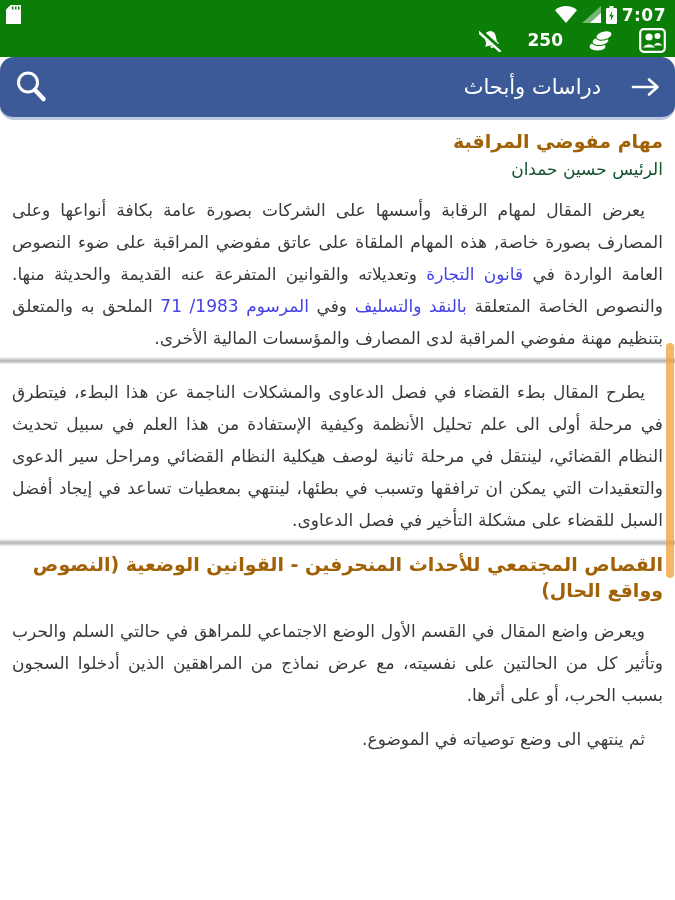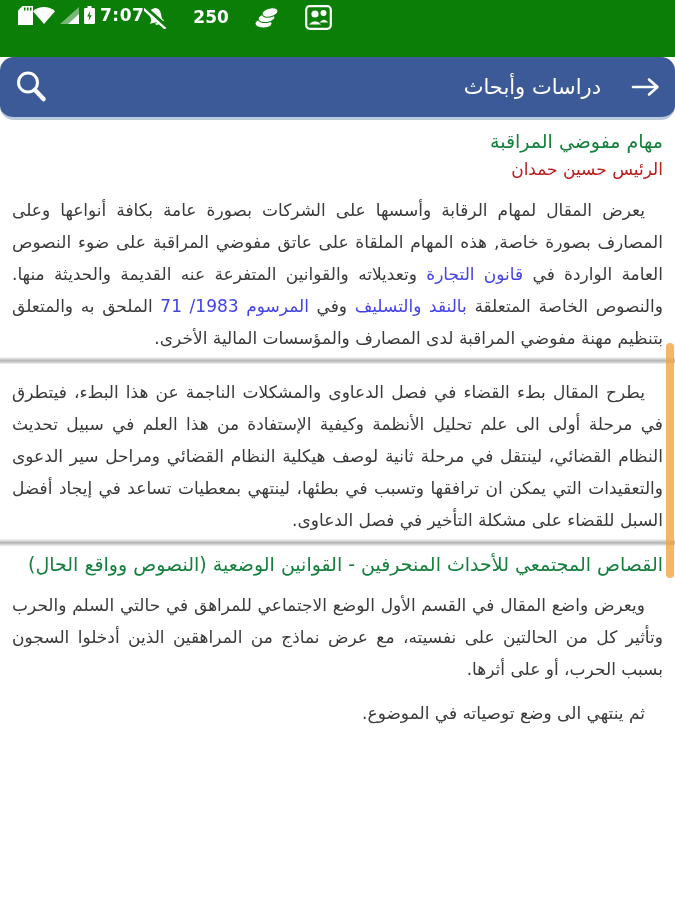"7:07" .status-bar { flex-direction: row -> column; padding: 3px 9px 4px 18px -> 3px 9px 4px 6px }
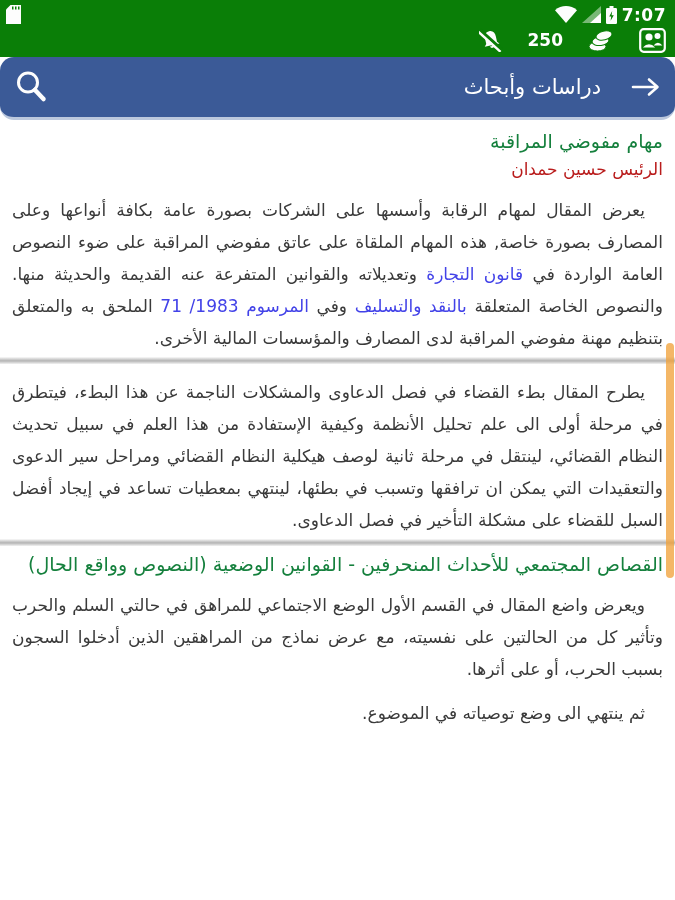"مهام مفوضي المراقبة" .article-title { color: #15803d -> #a16207; font-weight: normal -> bold }
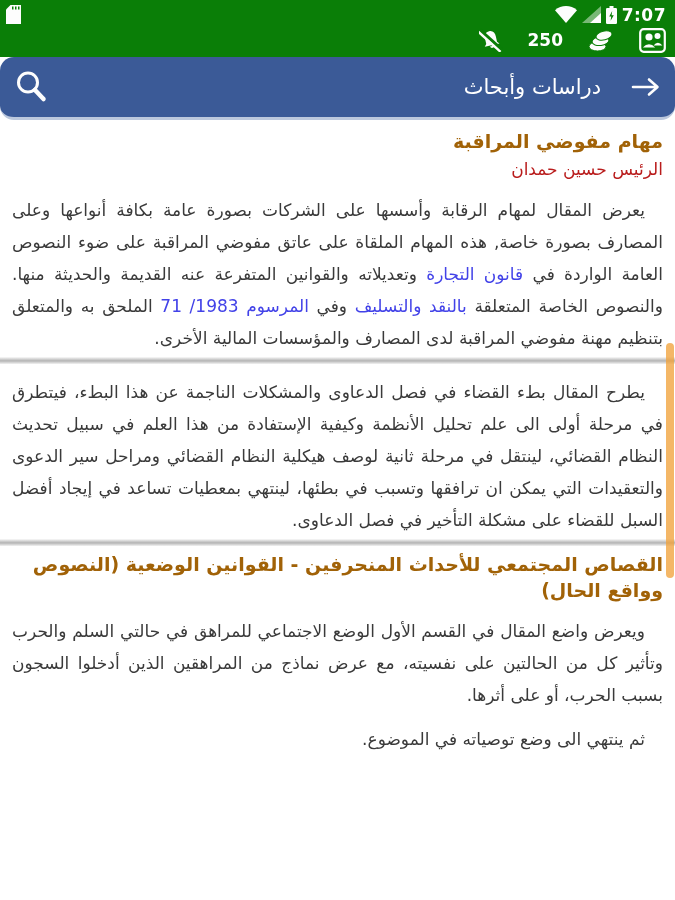"الرئيس حسين حمدان" .article-author { color: #b91c1c -> #14532d }
